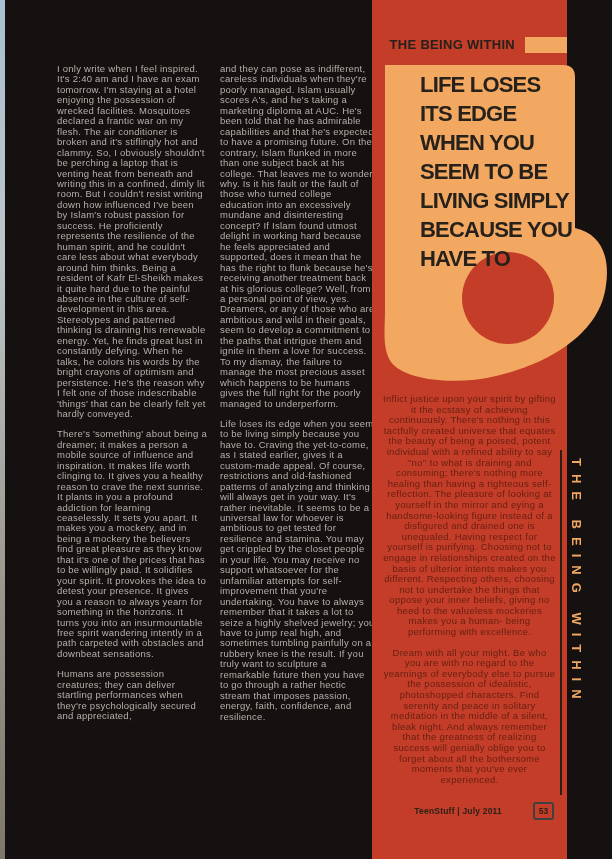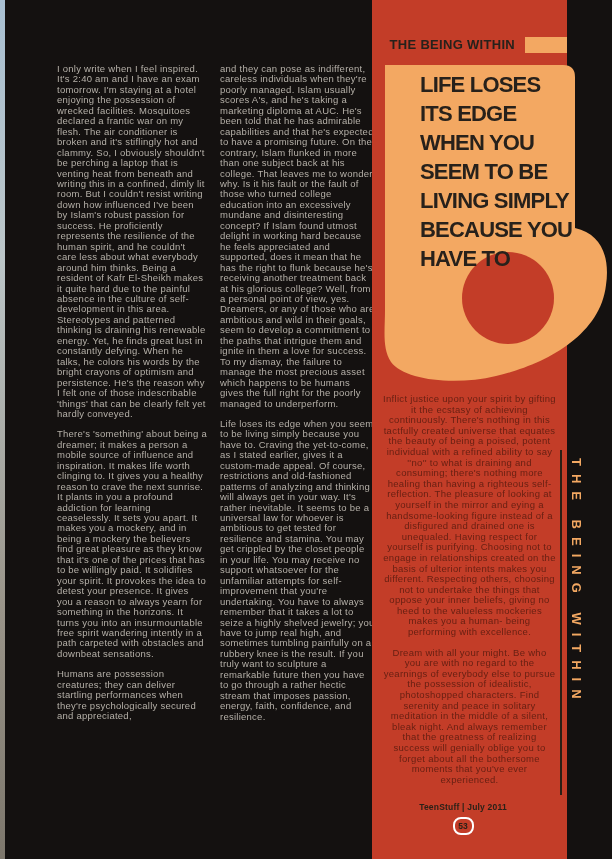"TeenStuff | July 2011" .footer { flex-direction: column -> none }
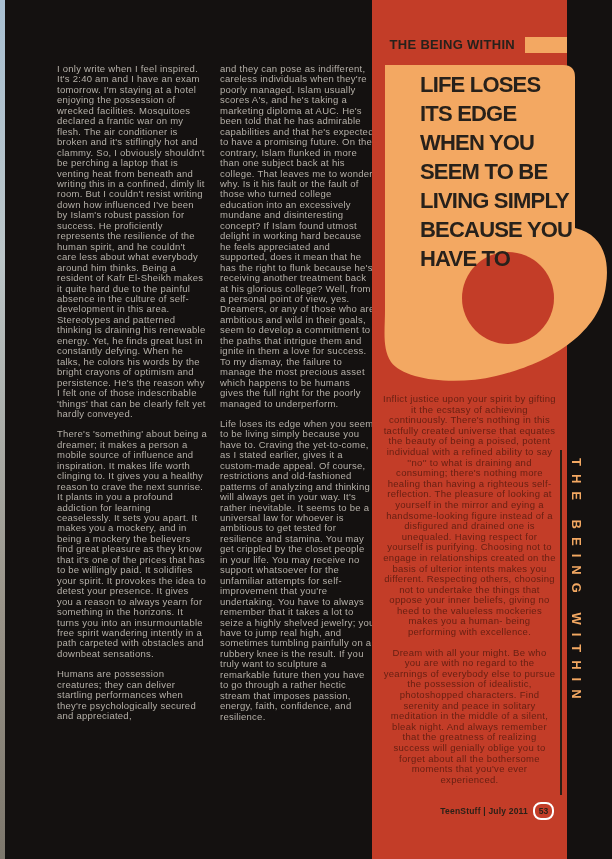"53" .page-number-badge { border: 2px solid #ffffff -> 2px solid #404040; border-radius: 8px -> 3px; margin-left: none -> 26px }
